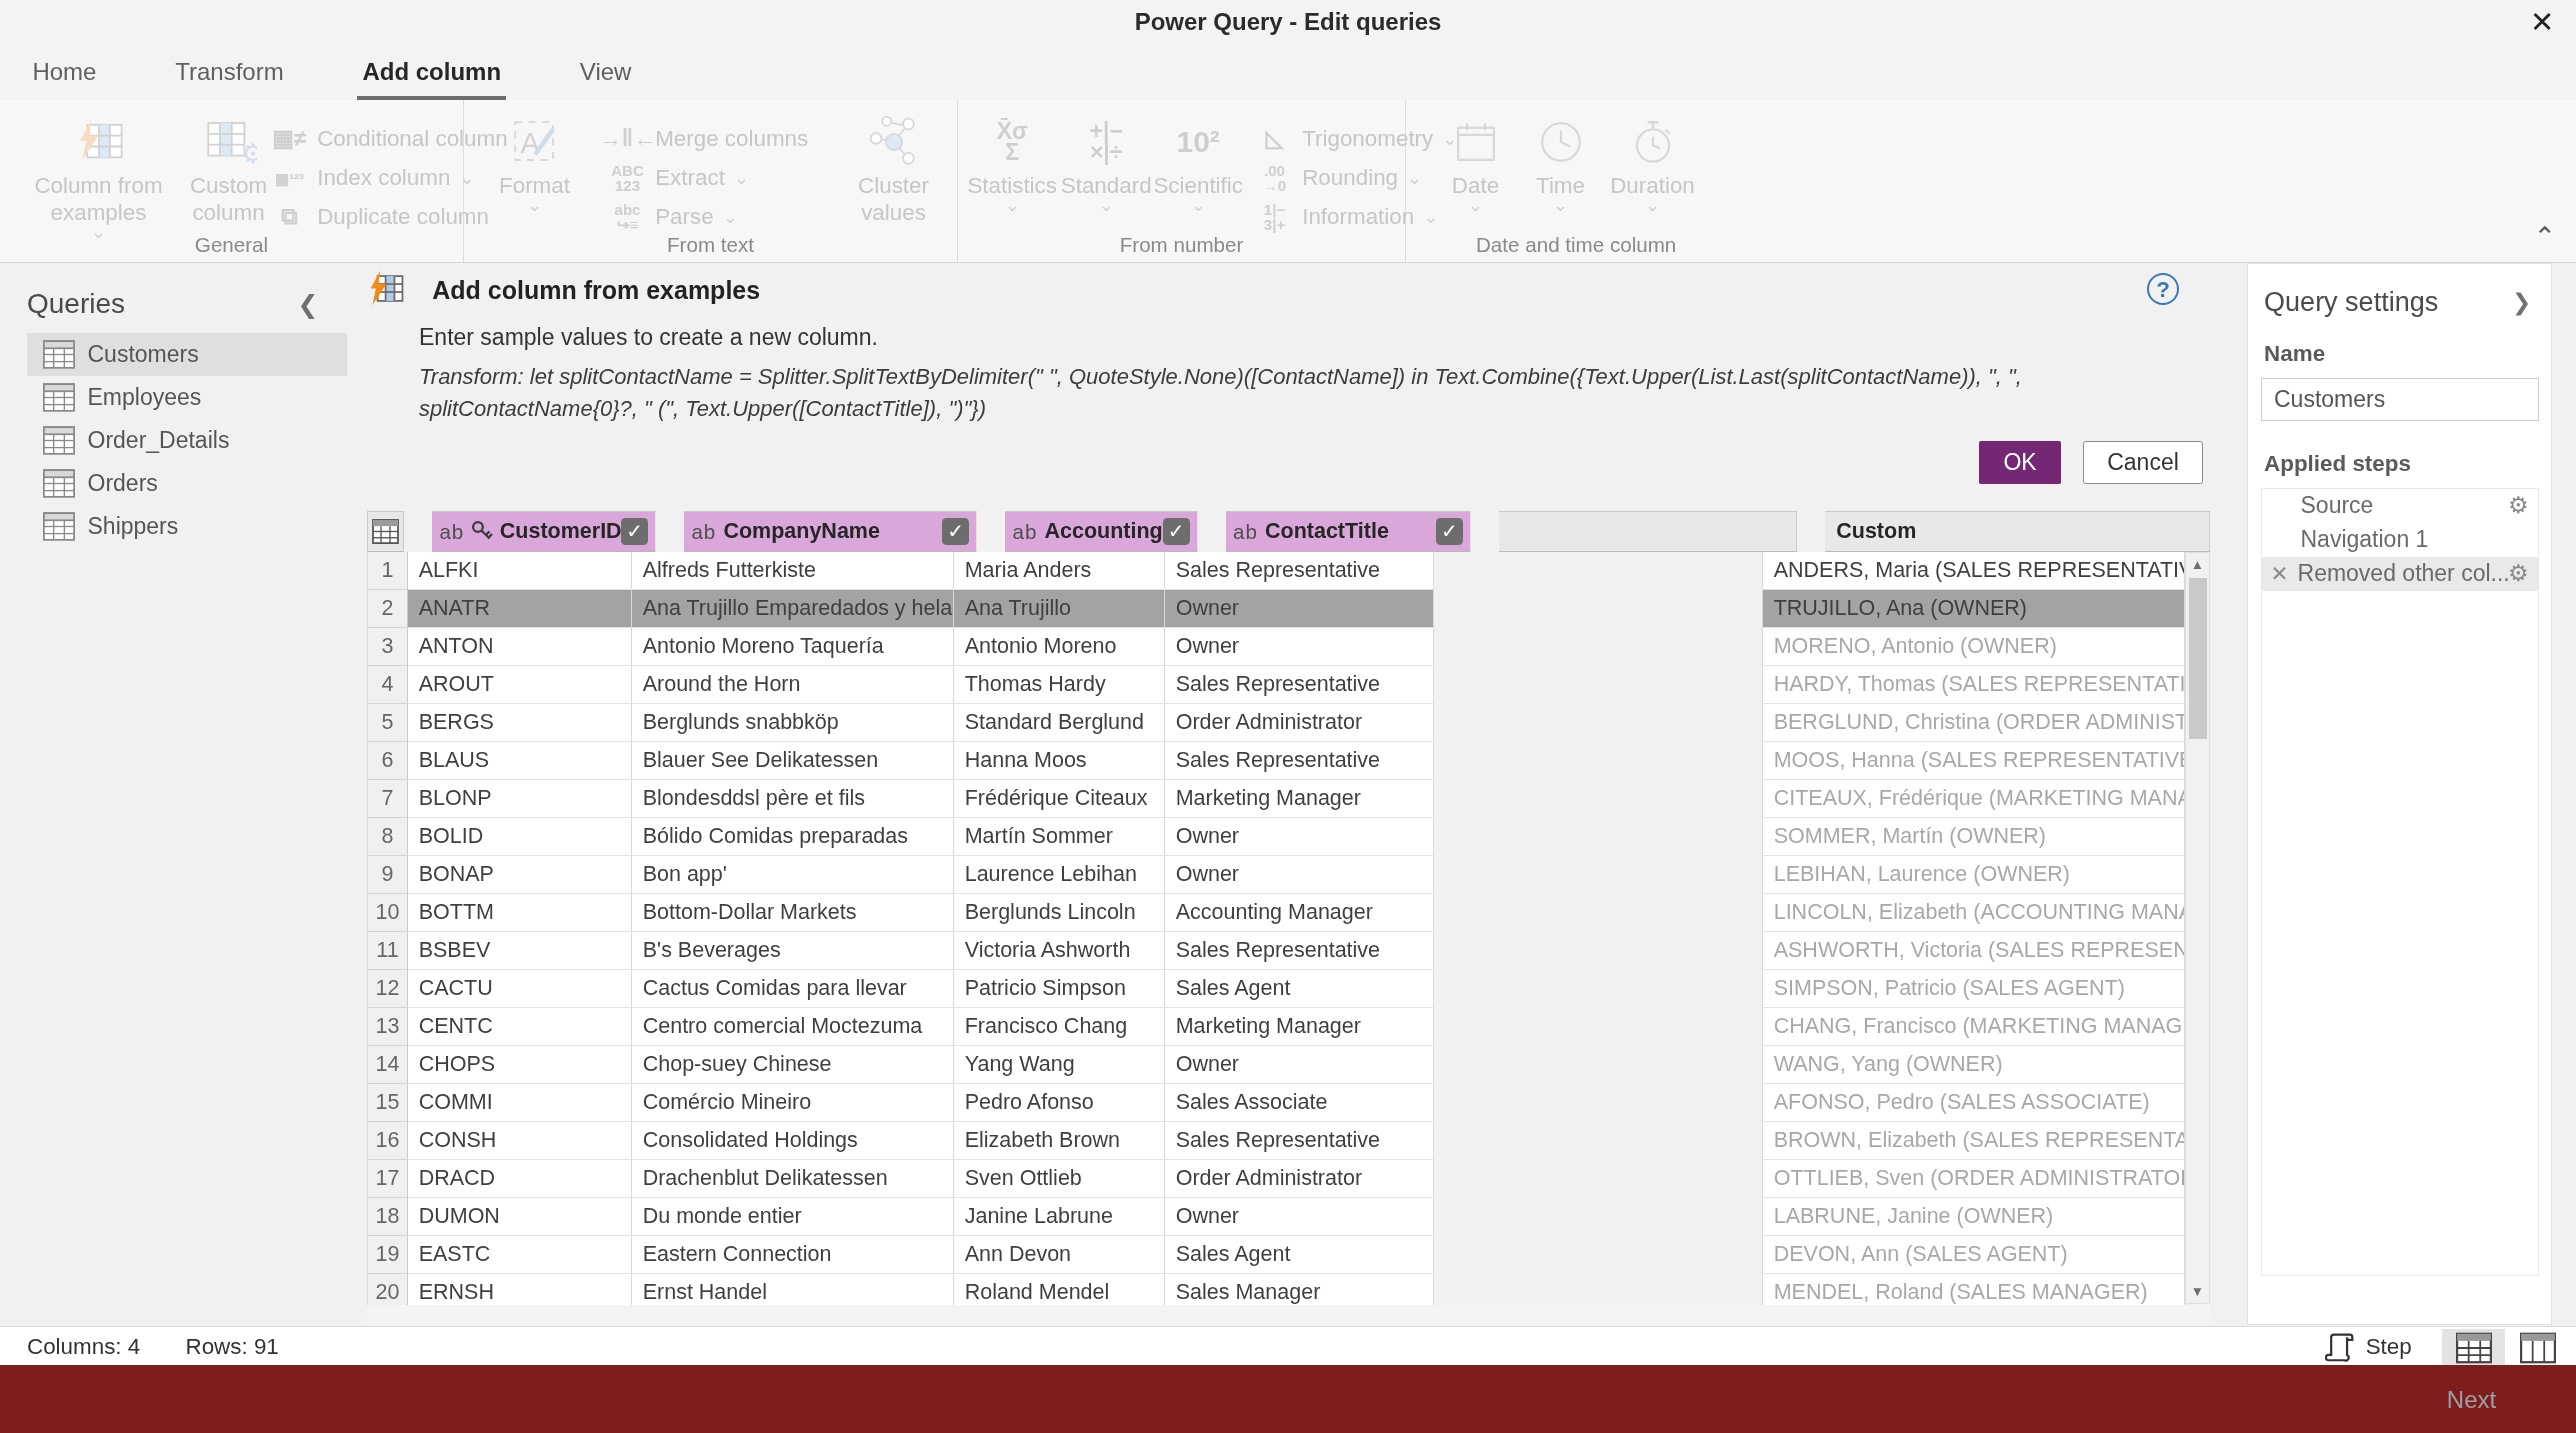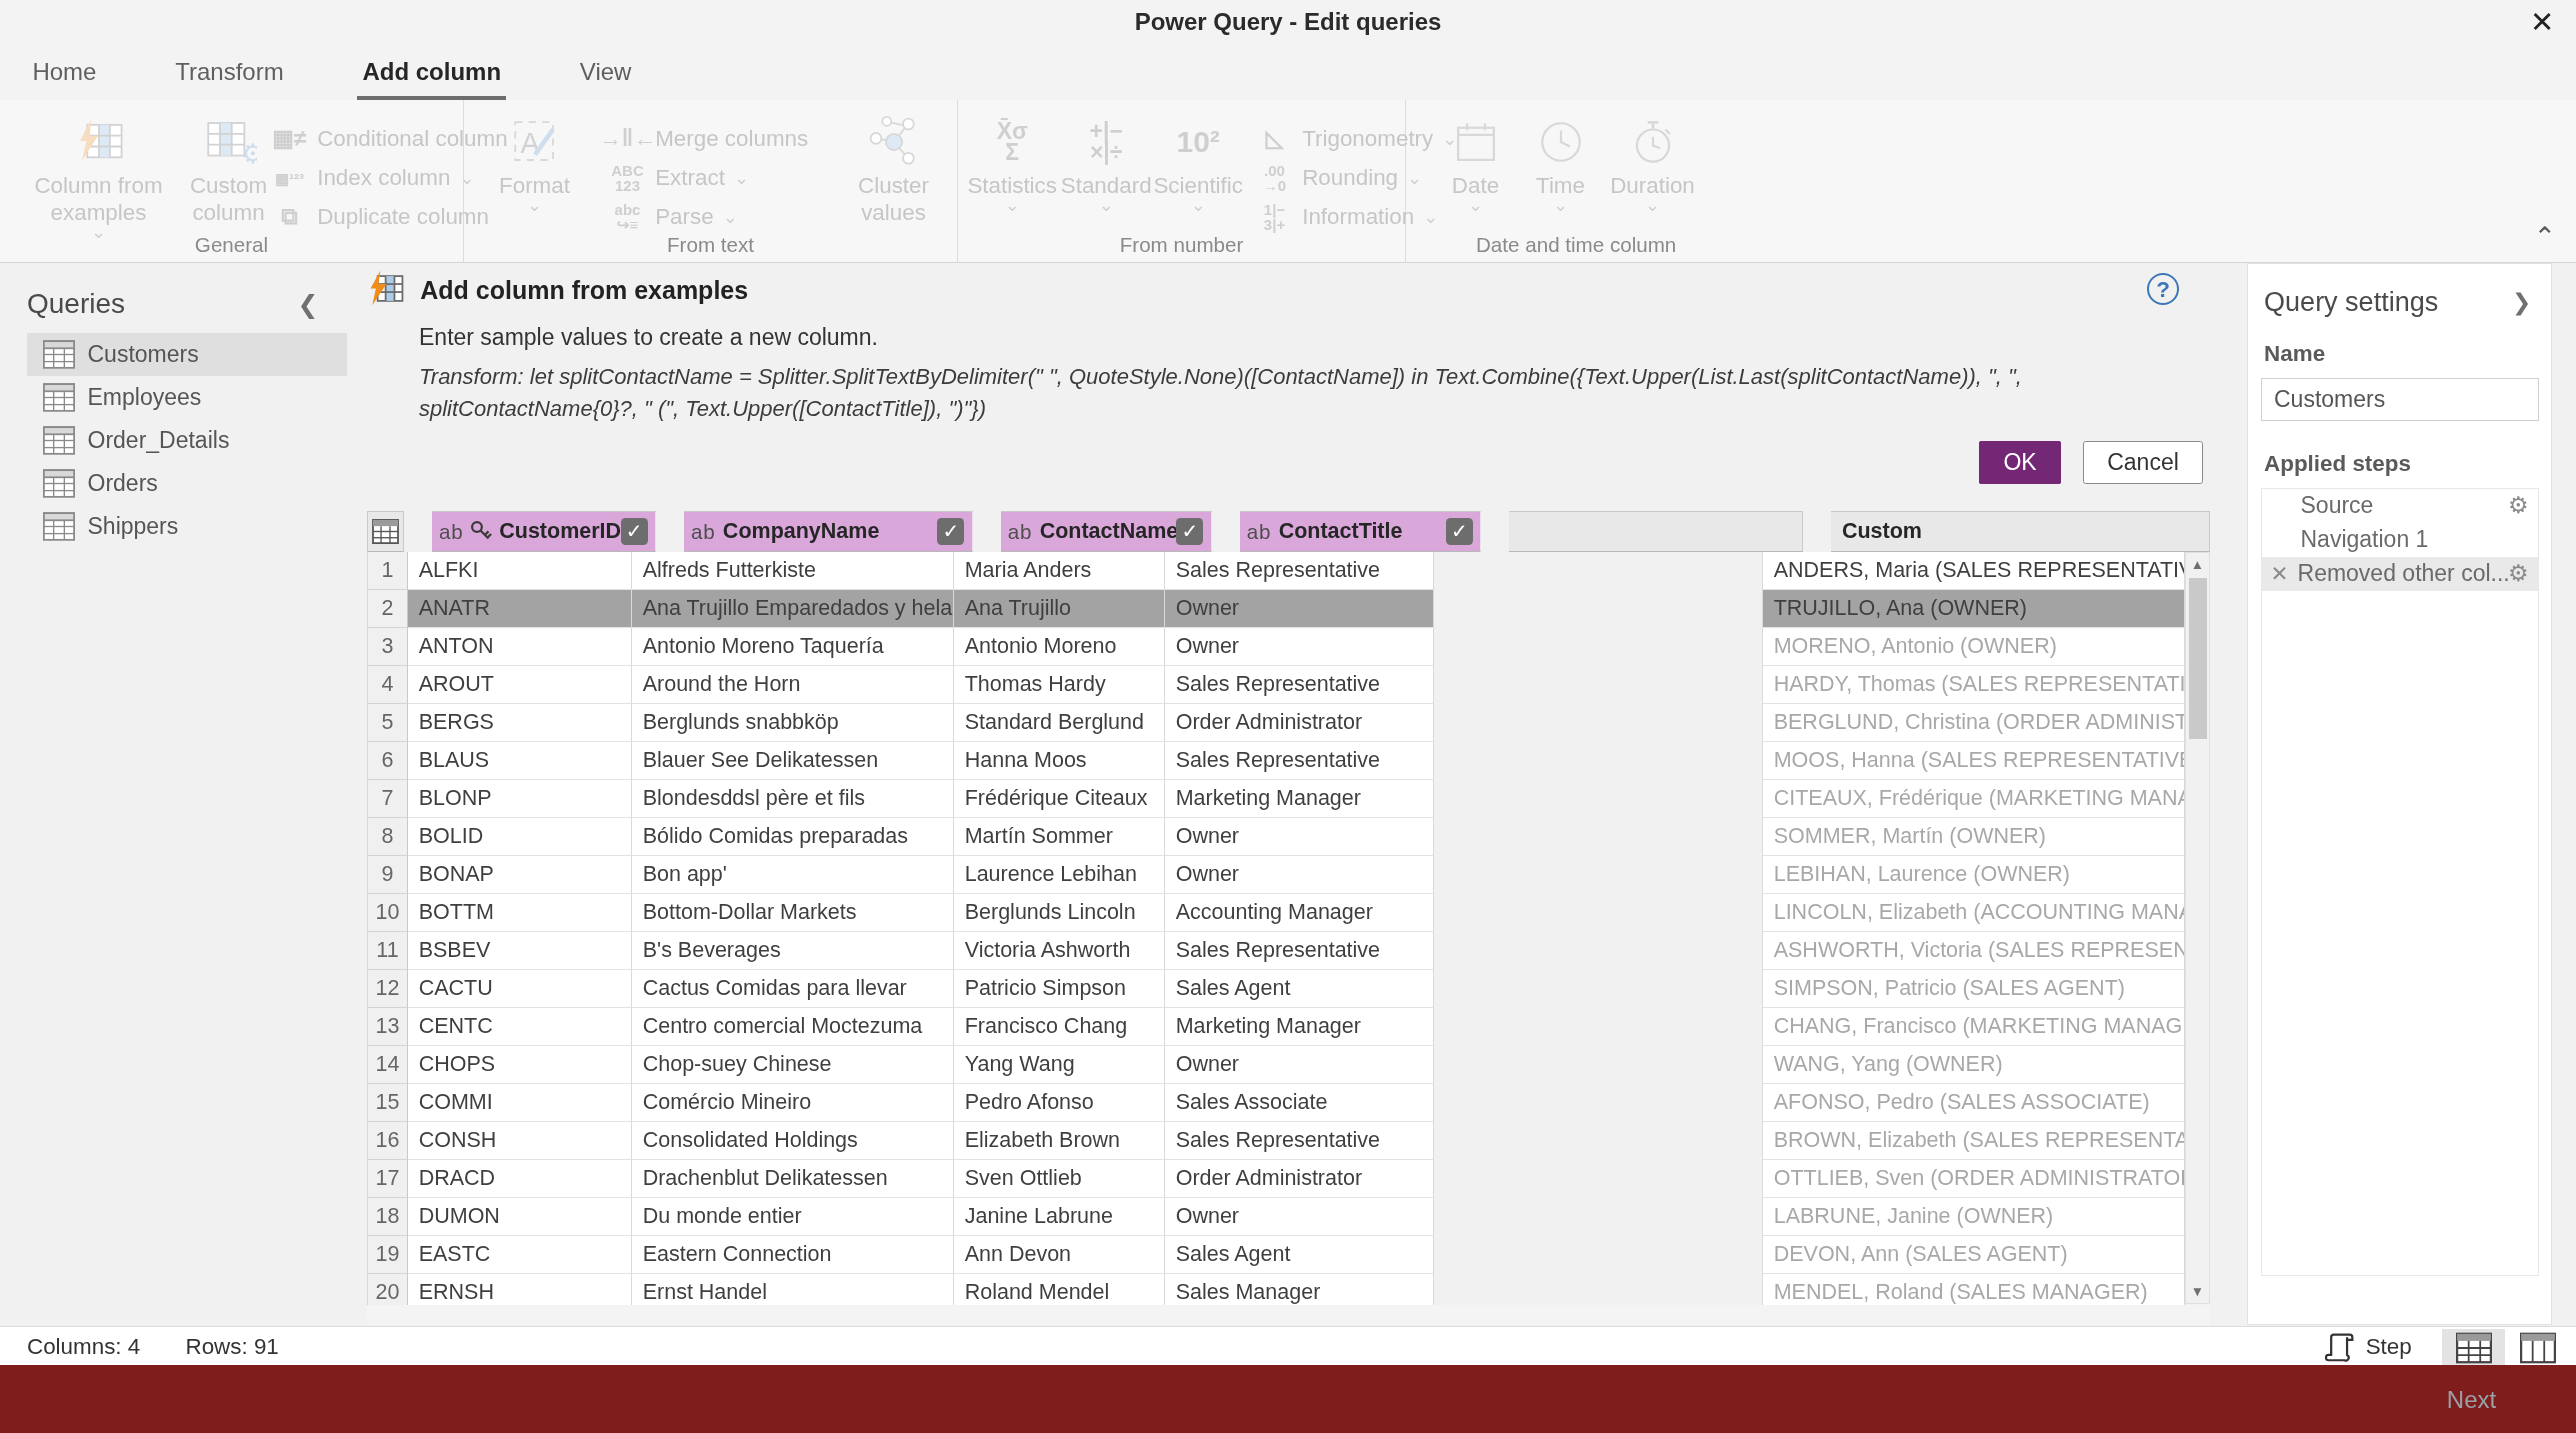"Add column from examples" .ex-headrow { gap: none -> 12px }
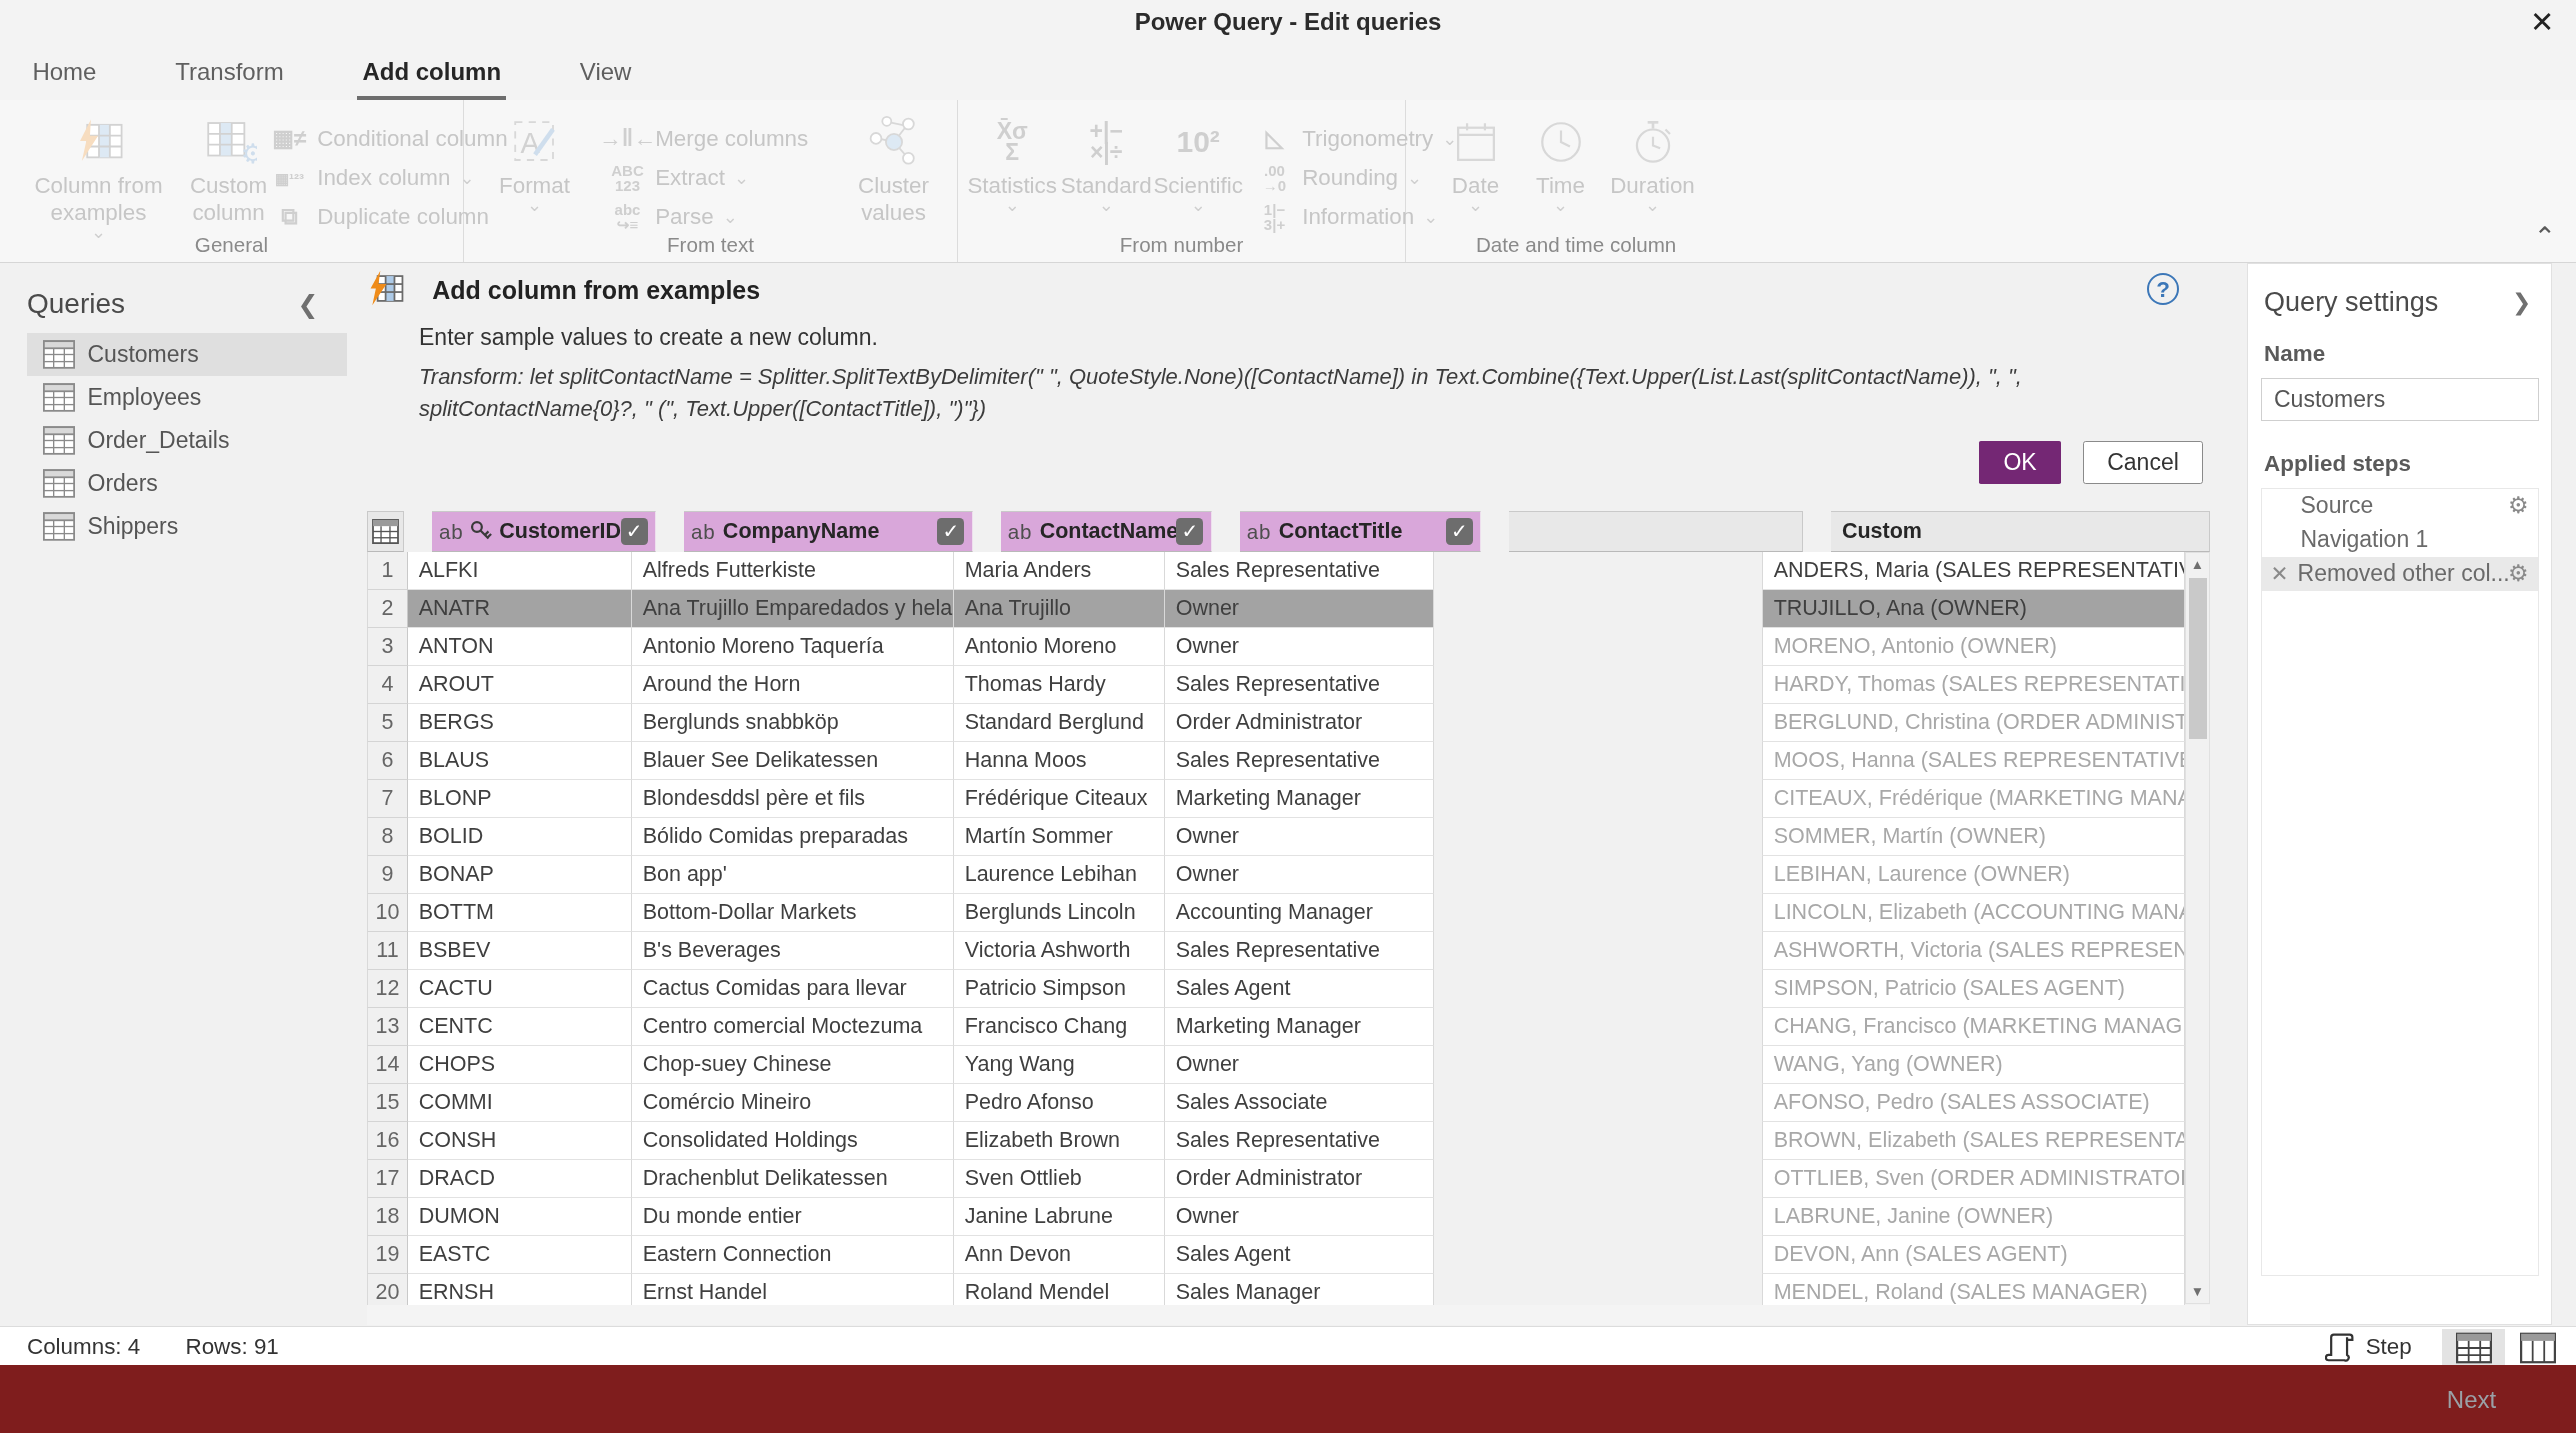"ContactName" span.cname { text: ContactName -> Accounting }
